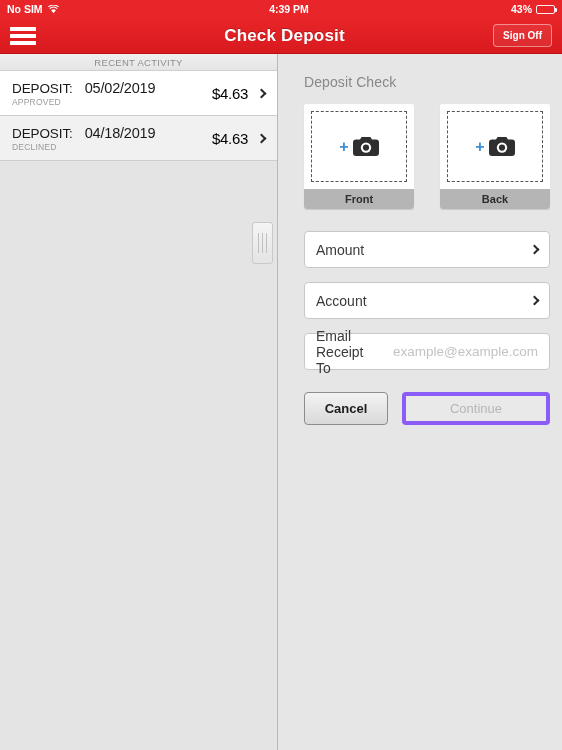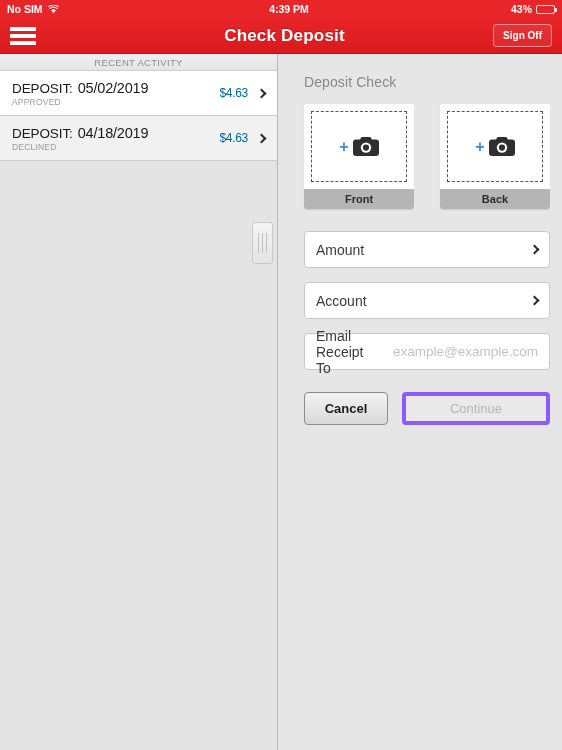"DEPOSIT:" .row-line1 { gap: 5px -> 12px }
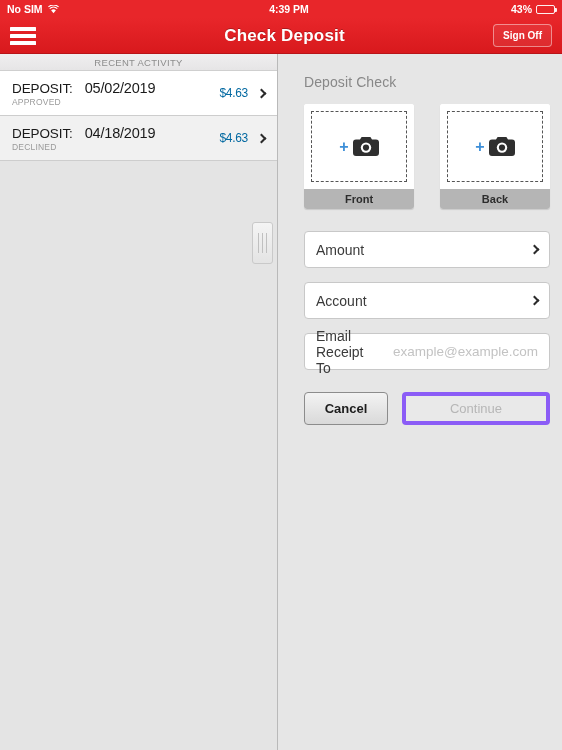"$4.63" .row-amount { color: #0369a1 -> #000000; font-size: 12px -> 15px }
